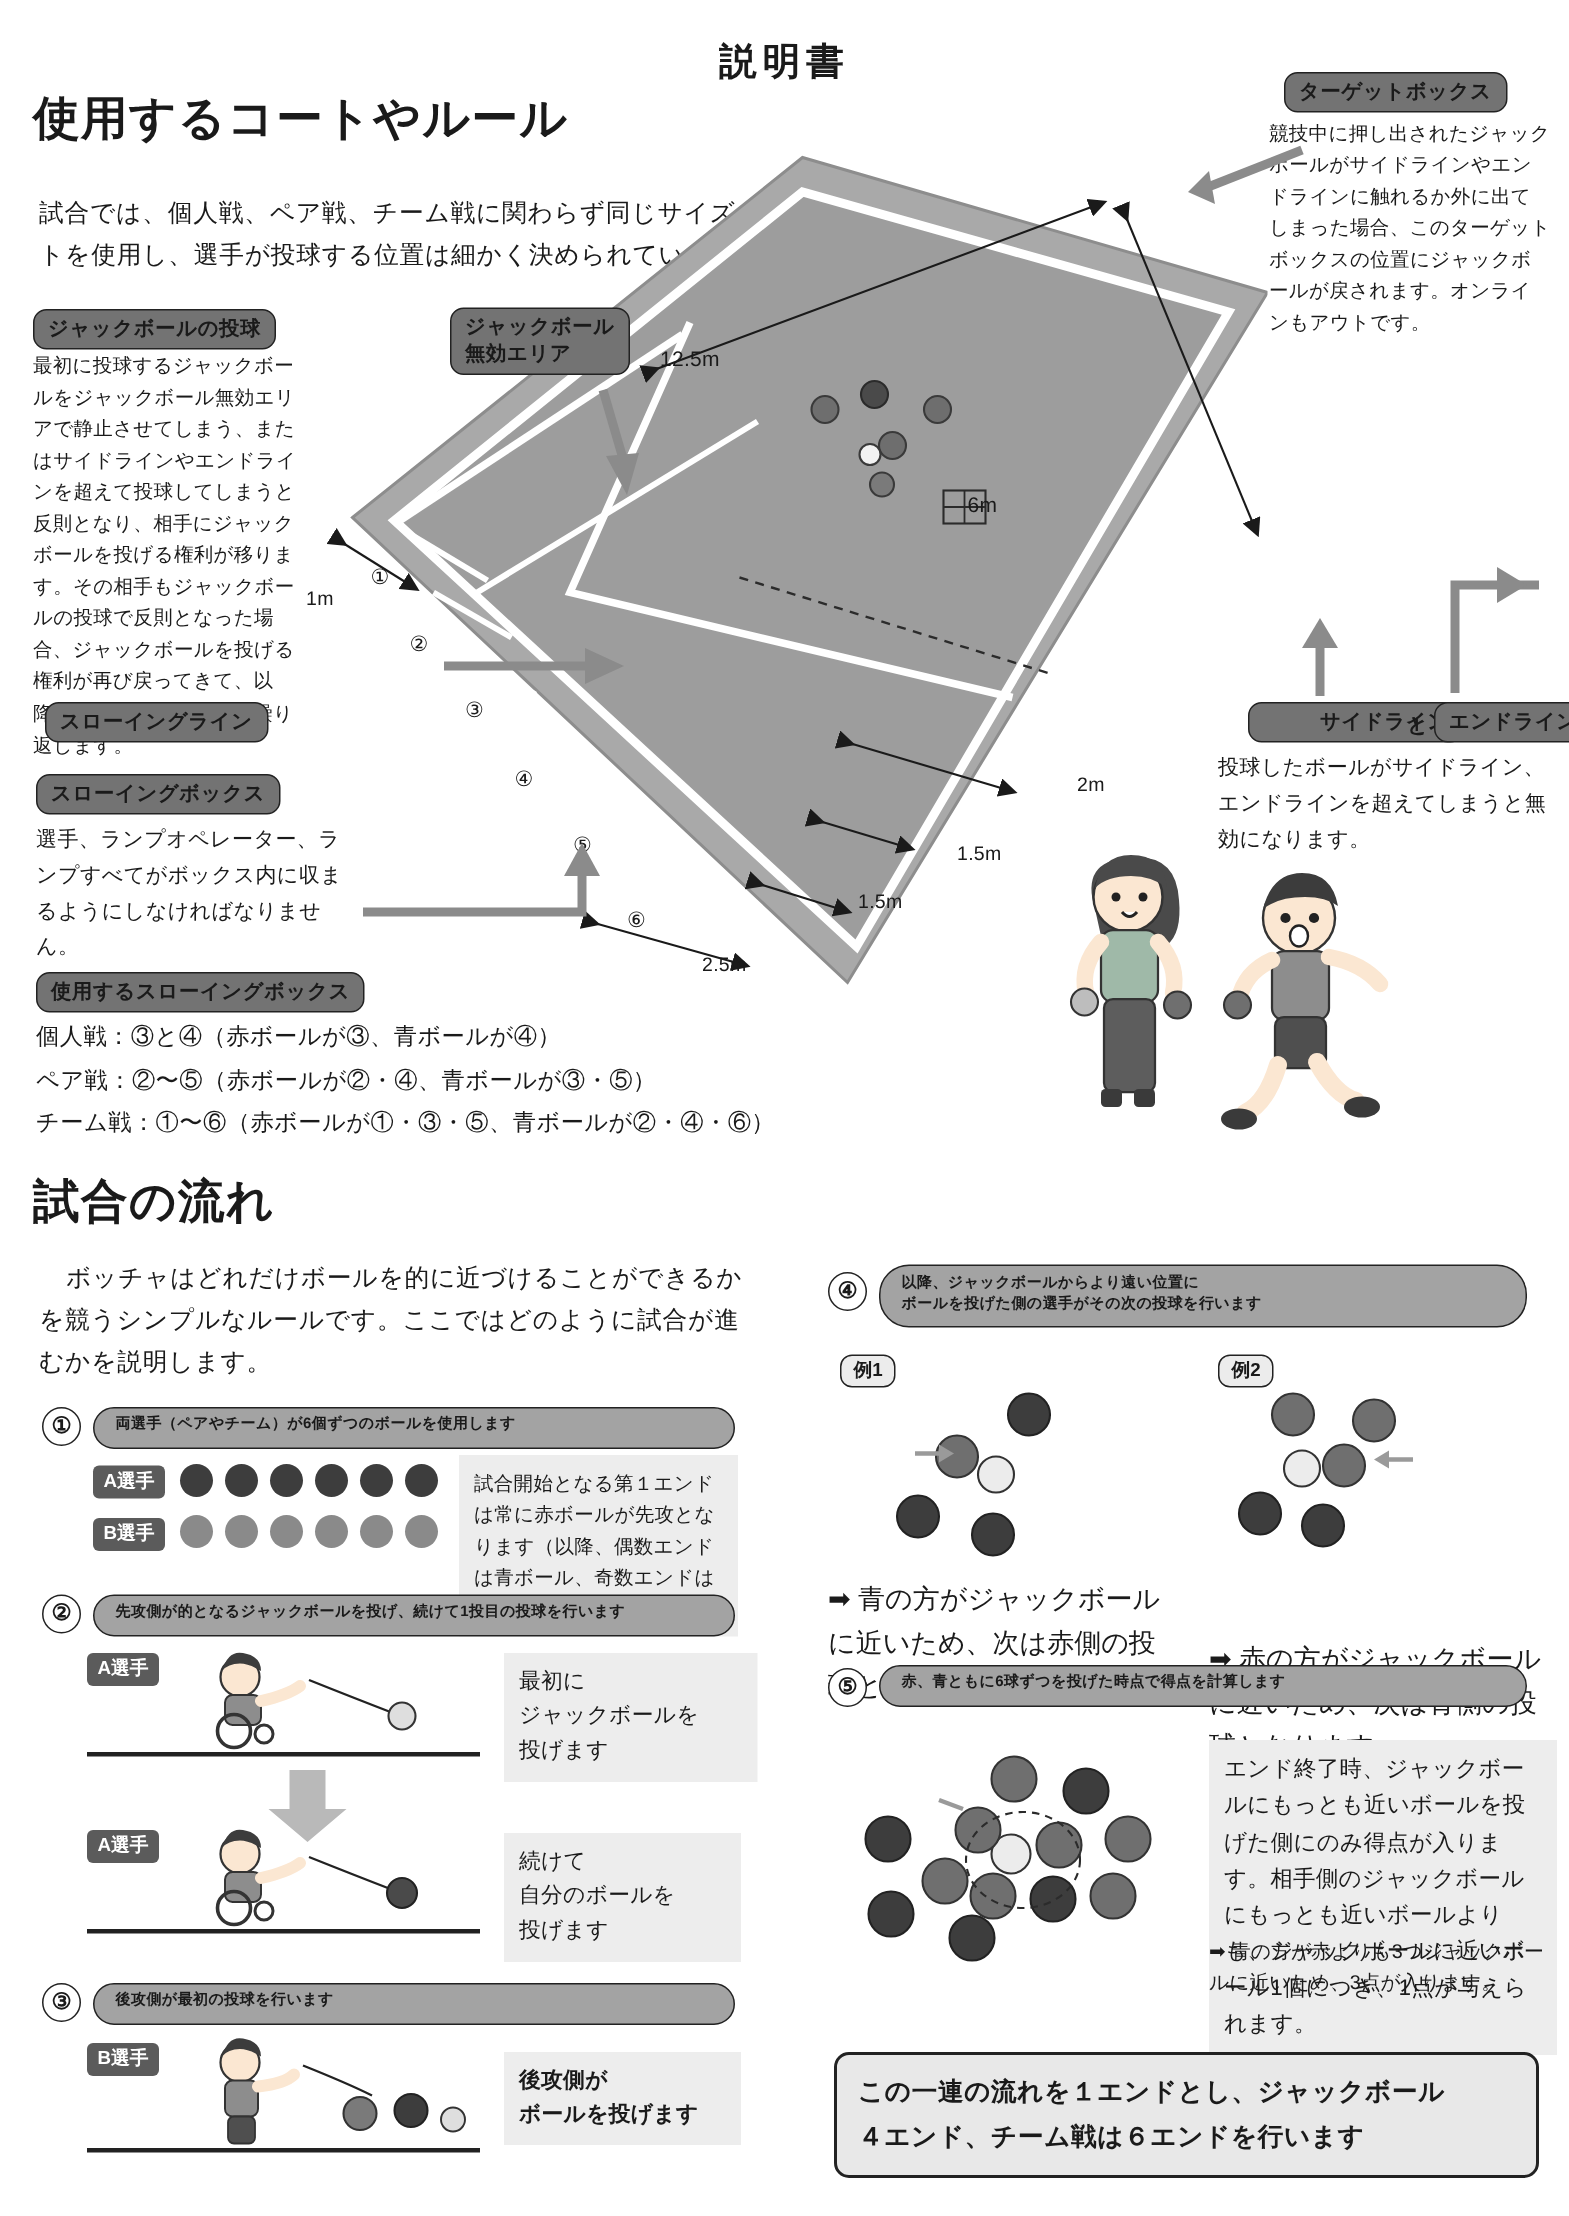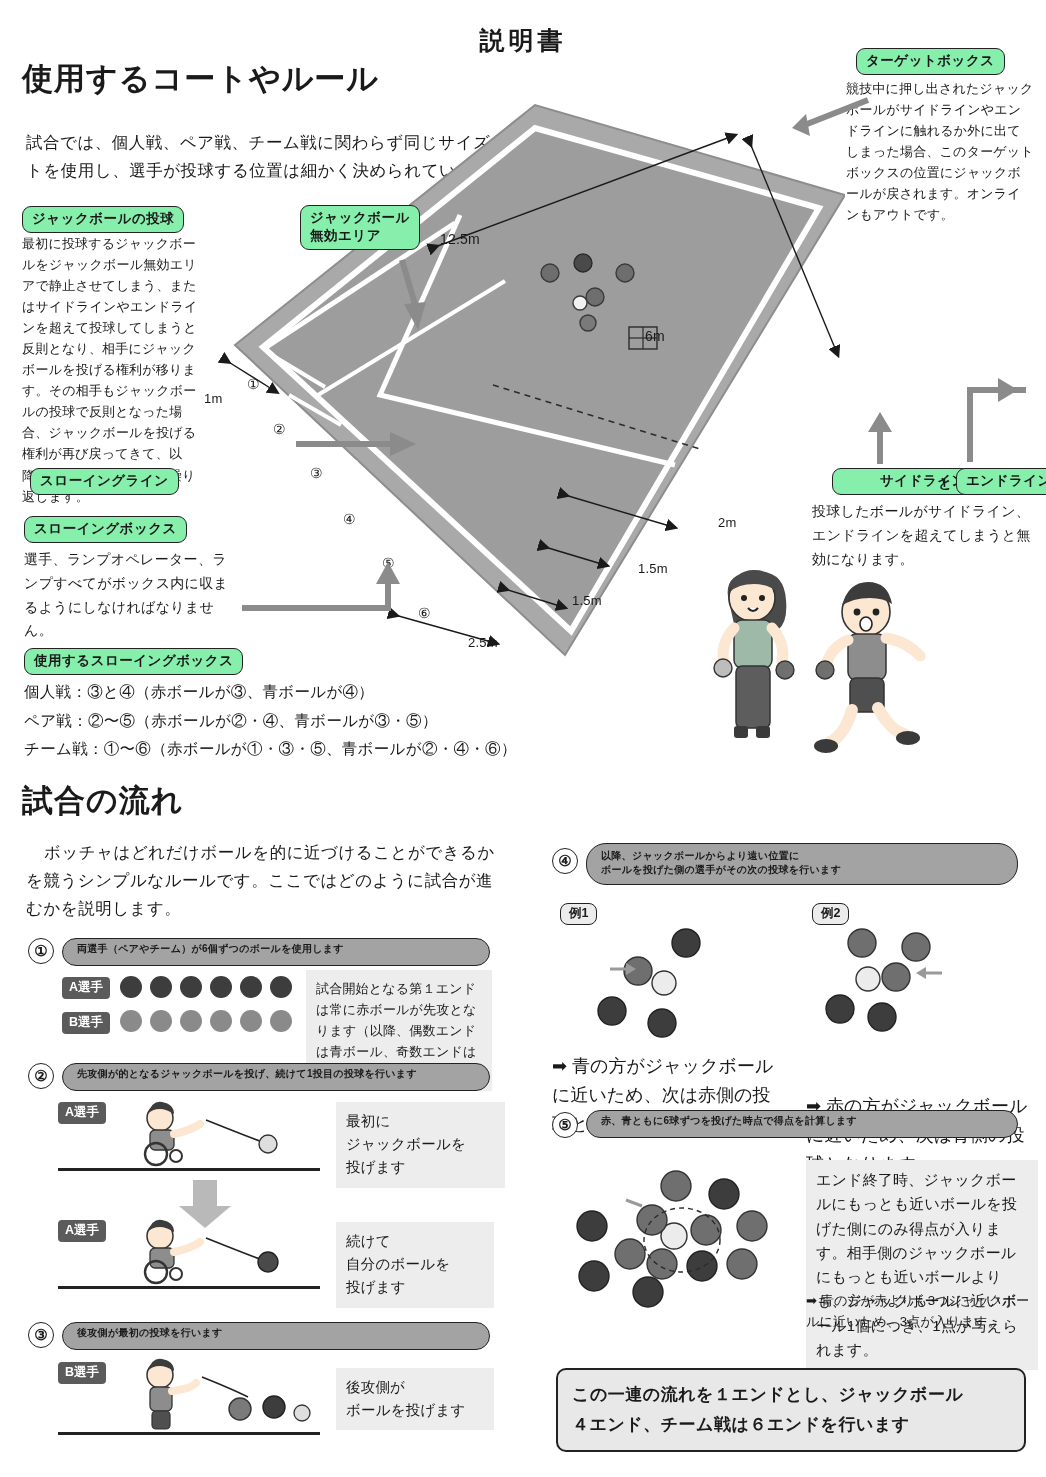"ターゲットボックス" .lbl { background: #86efac -> #737373 }
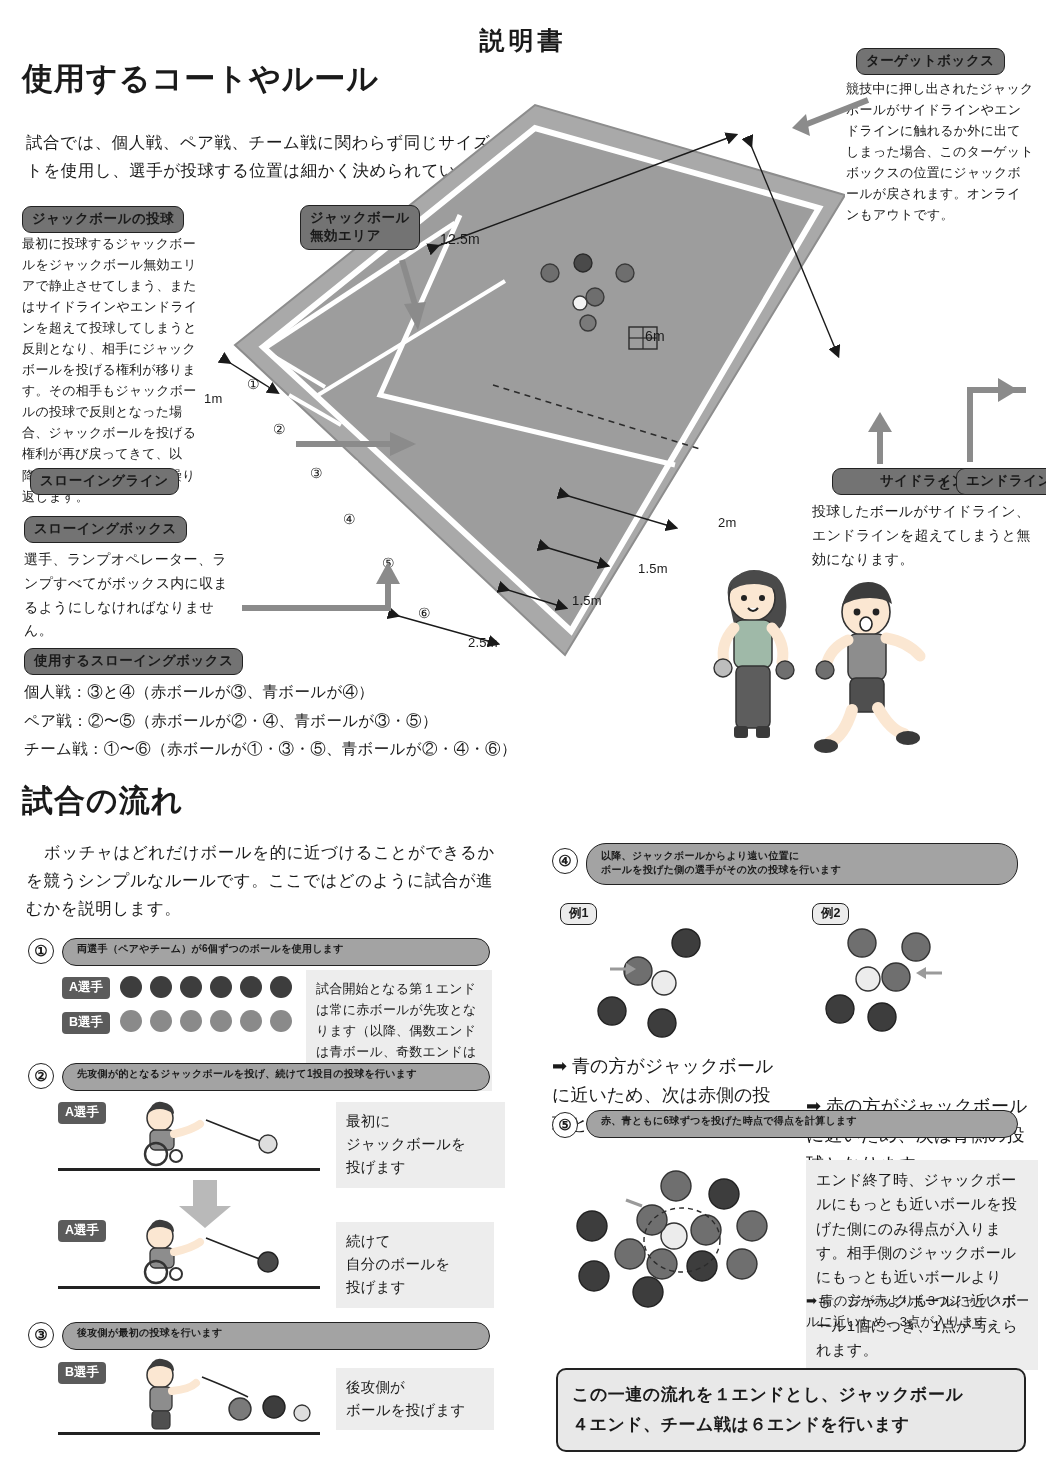"後攻側が" div.graybox { font-weight: none -> bold }
